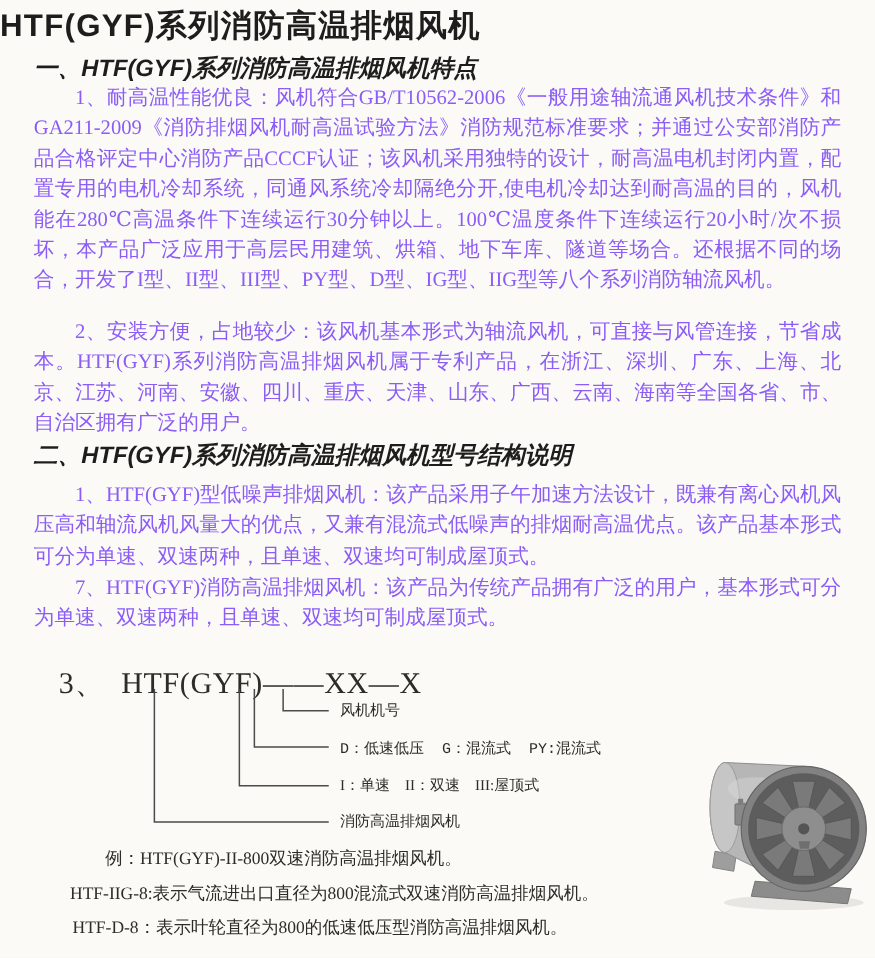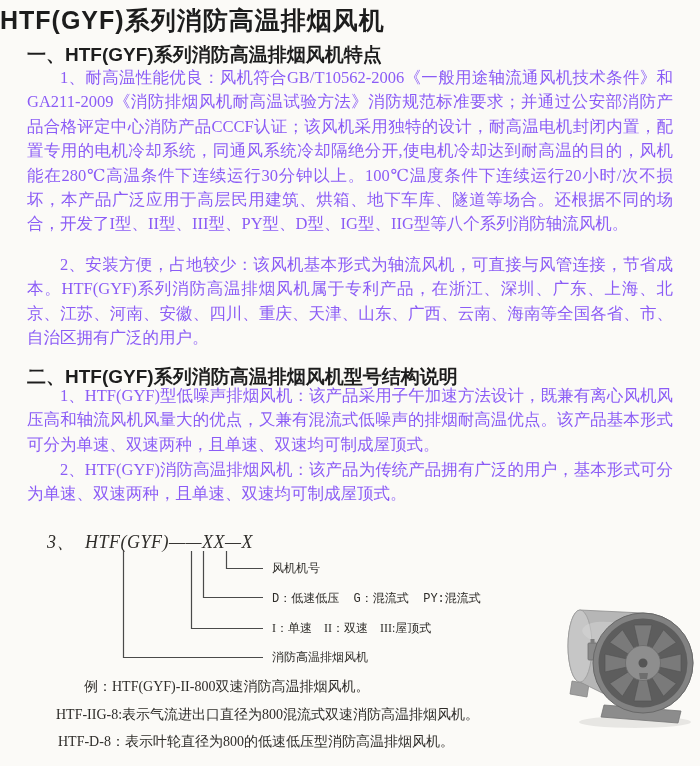"一、HTF(GYF)系列消防高温排烟风机特点" .sec-heading { font-style: none -> italic }
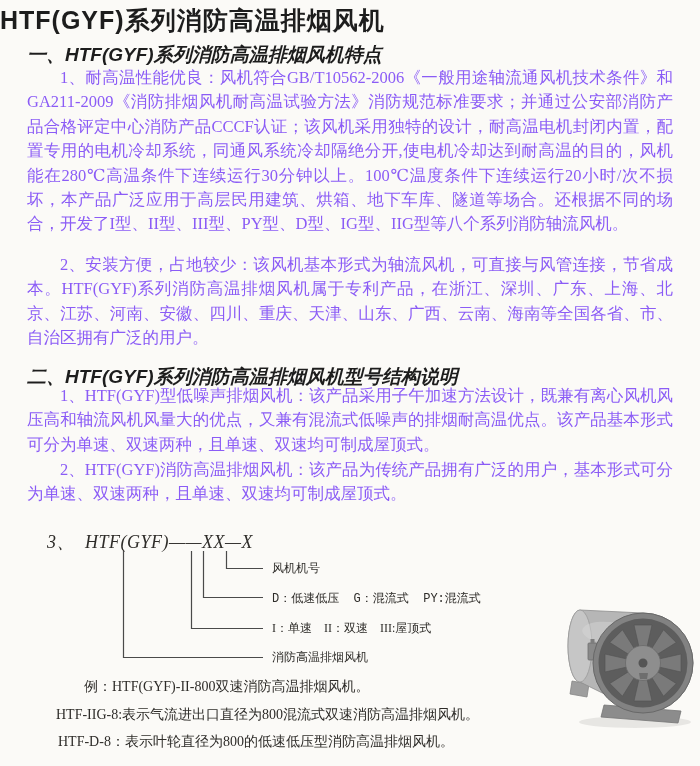"二、HTF(GYF)系列消防高温排烟风机型号结构说明" div.sec-heading { margin-top: 13px -> none }
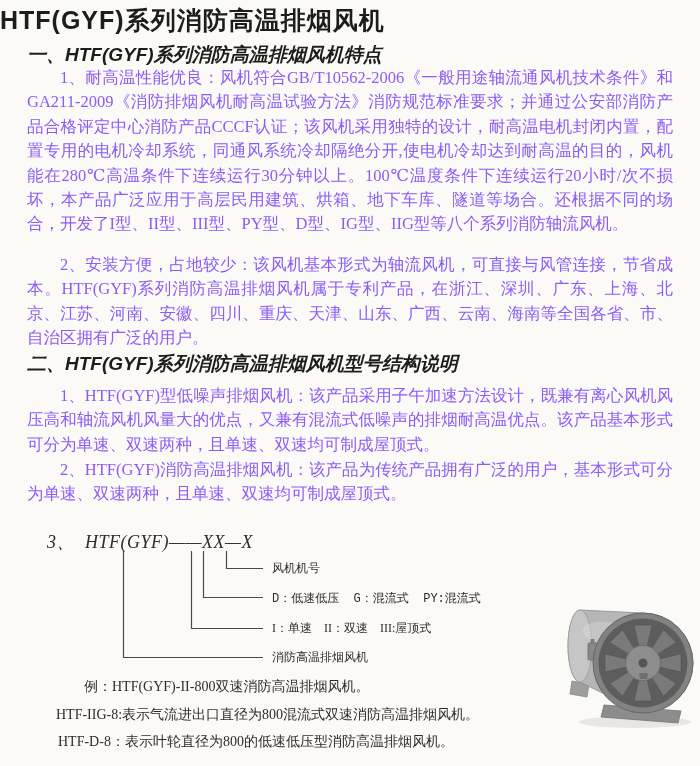"2、HTF(GYF)消防高温排烟风机：该产品为传统产品拥有广泛的用户，基本形式可" div.para { text: 2 -> 7 }
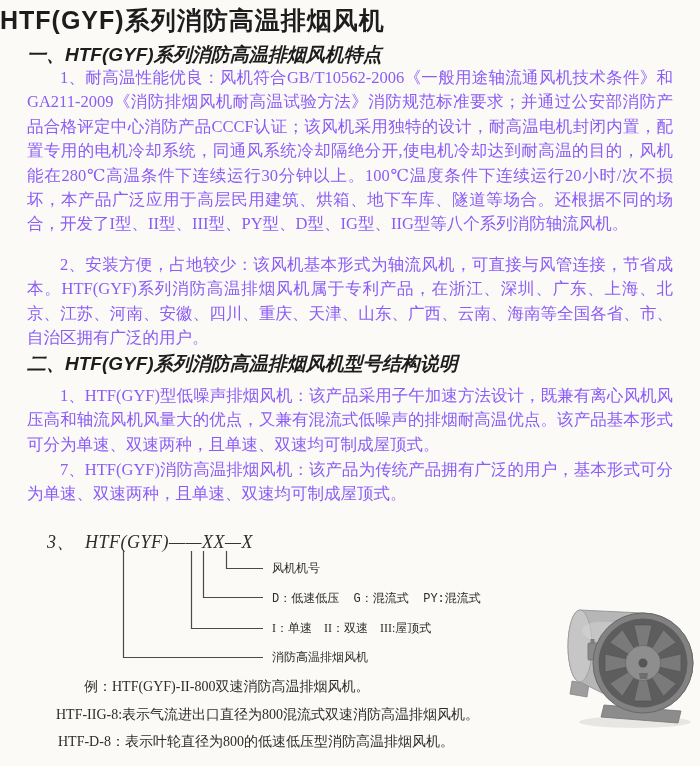"3、 HTF(GYF)——XX—X" .model-code { font-size: 18px -> 24px; font-style: italic -> none }
